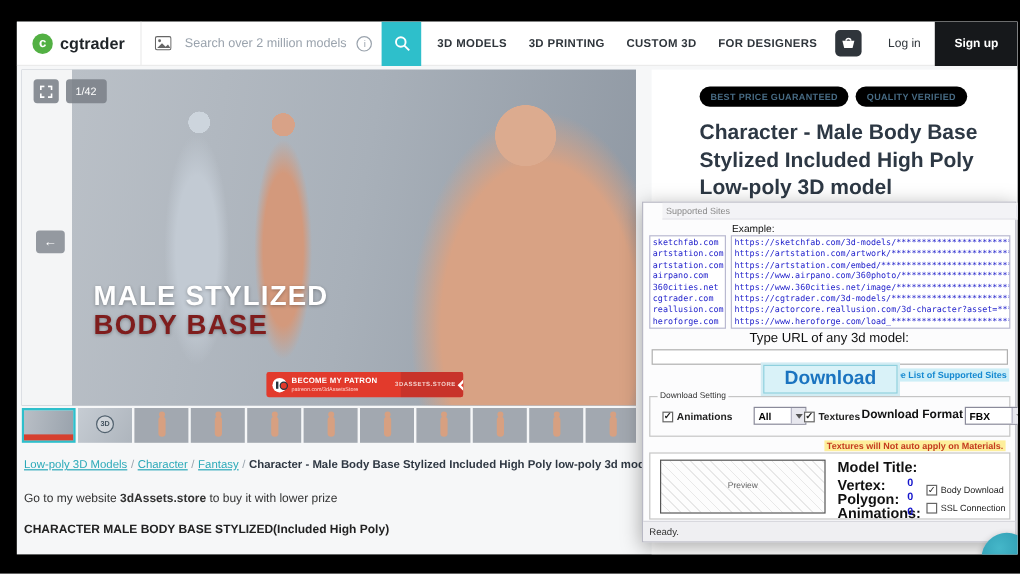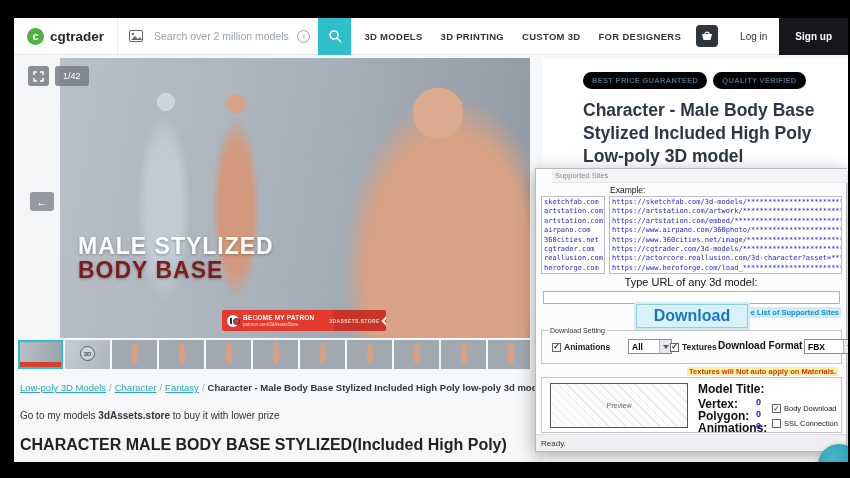"Go to my models" span { text: models -> website }
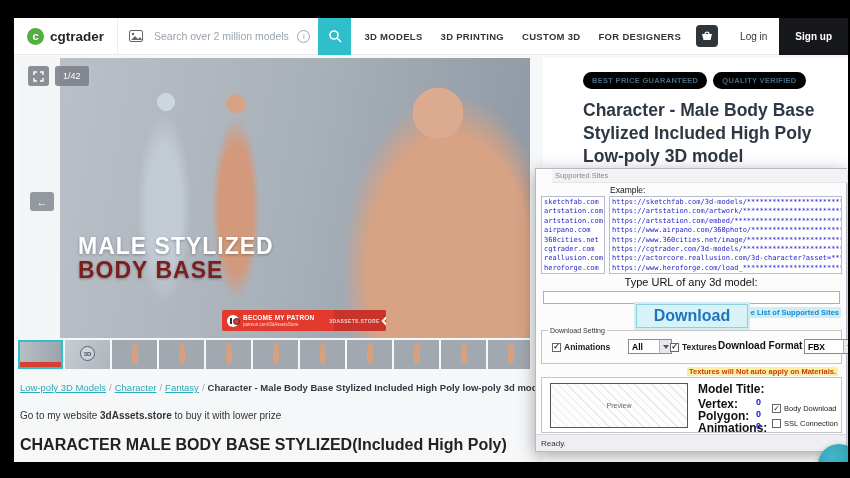"CHARACTER MALE BODY BASE" .desc2 { font-size: 16px -> 10px }
